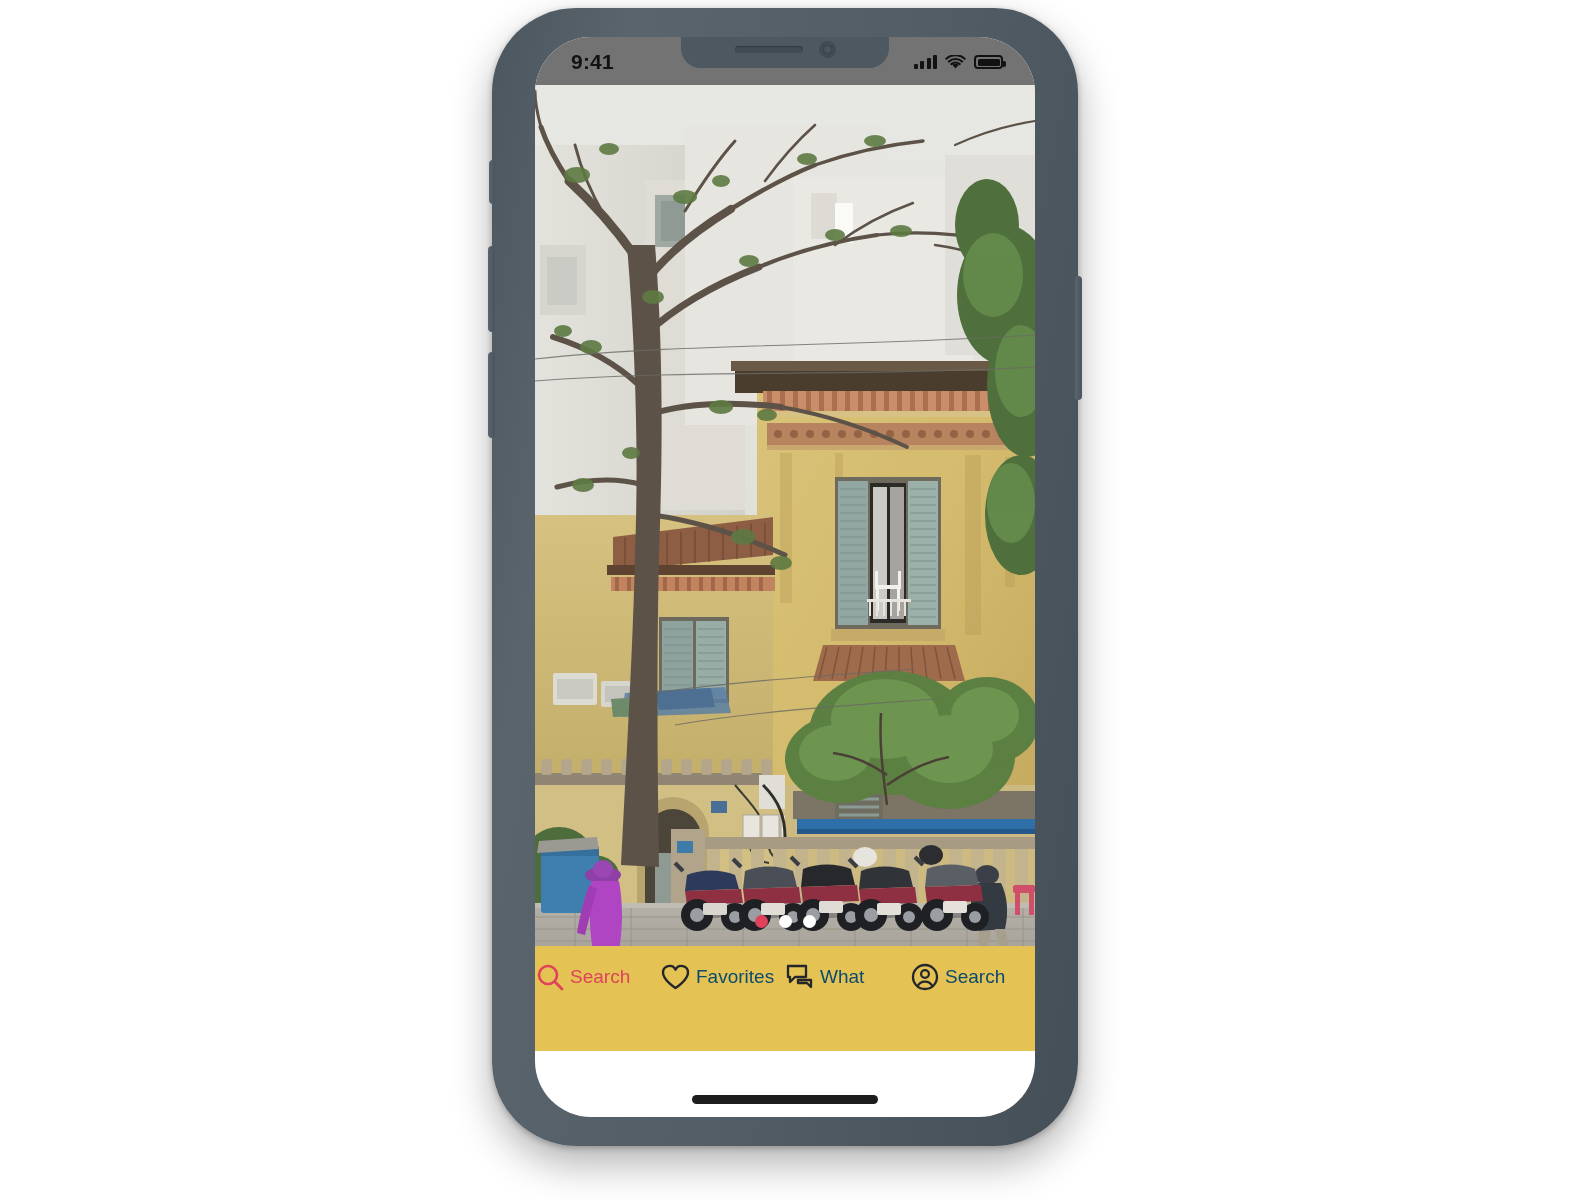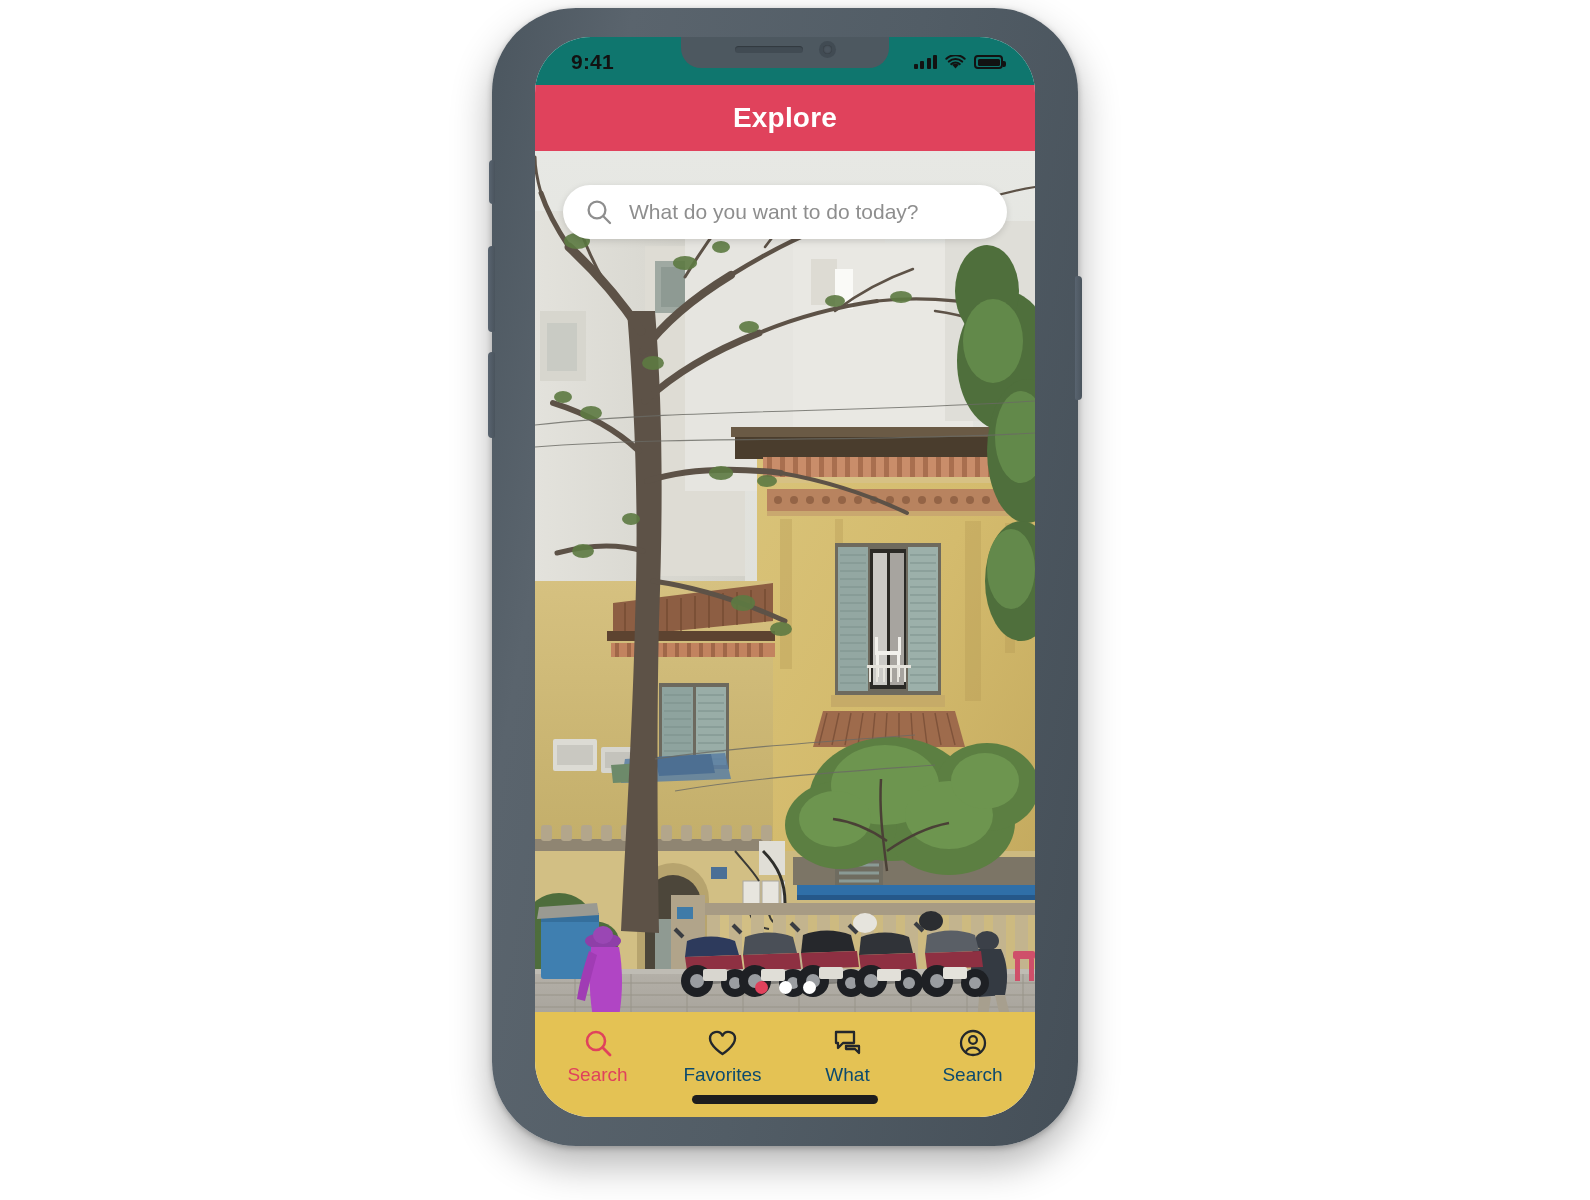"9:41" #statusbar { background: #0f766e -> #737373 }
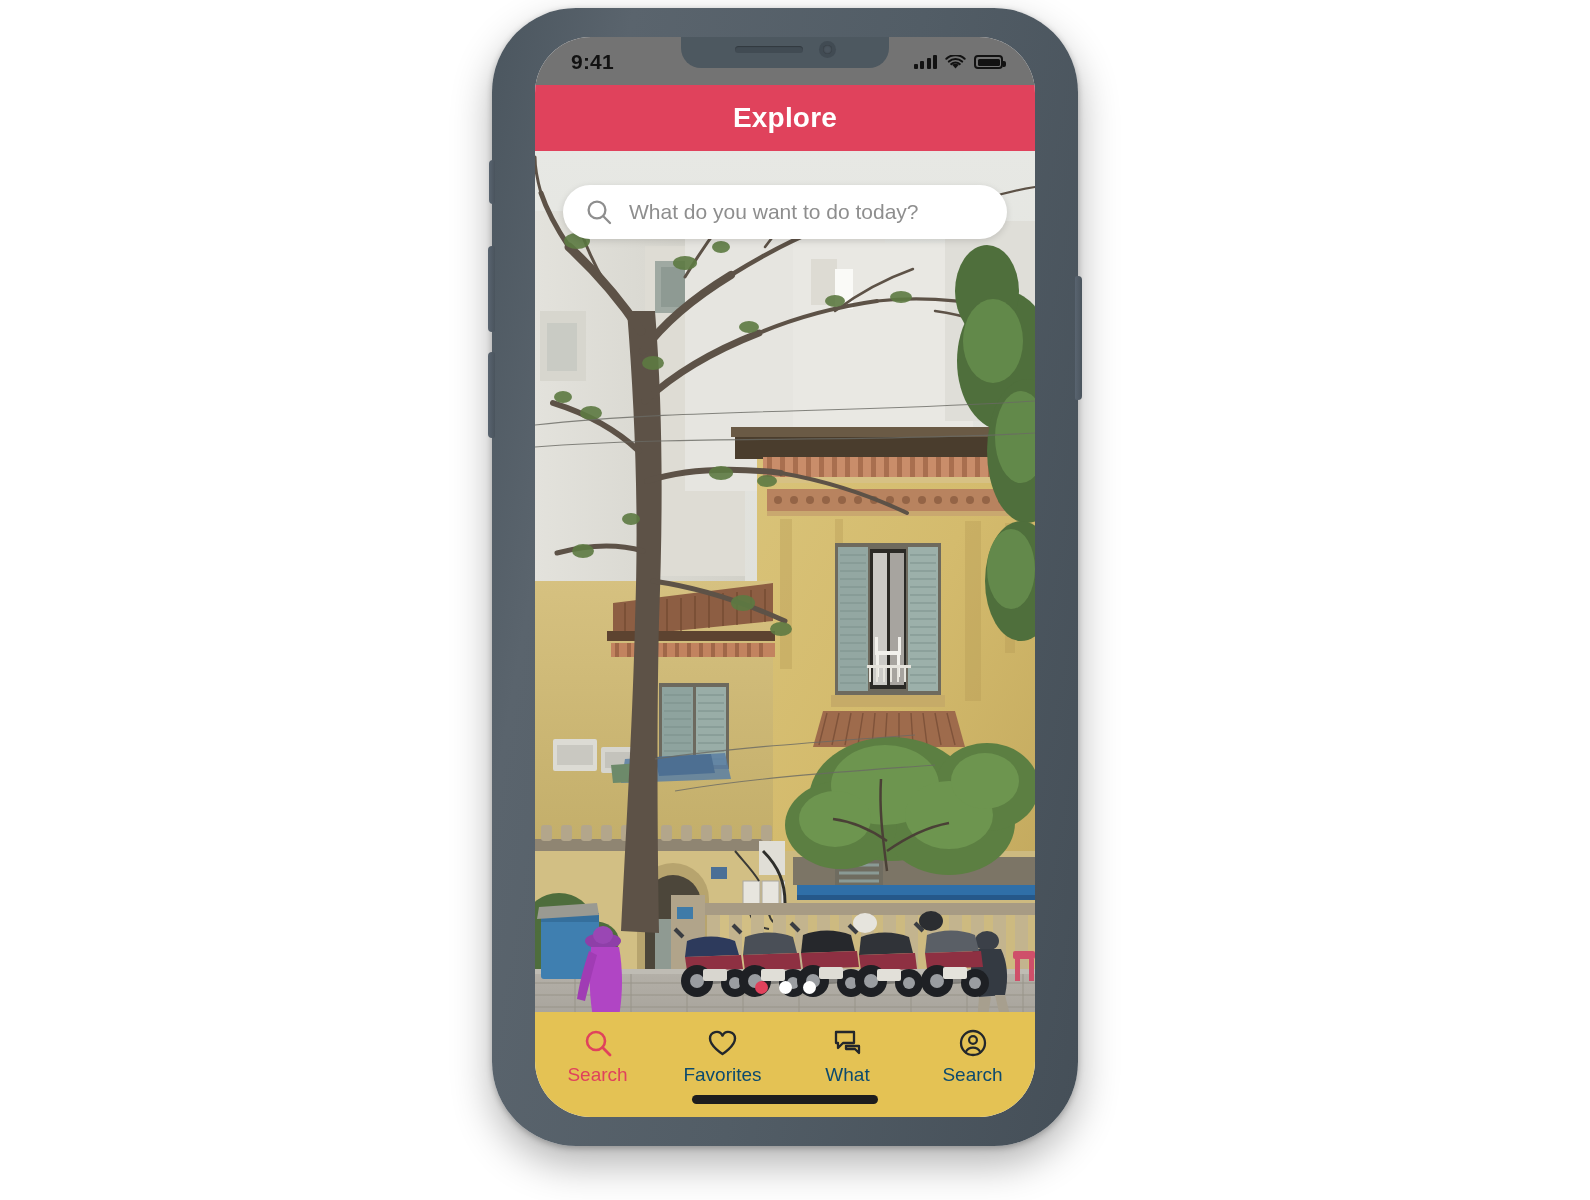"Explore" div { html: <div> <div>Explore</div> </div> -> none }
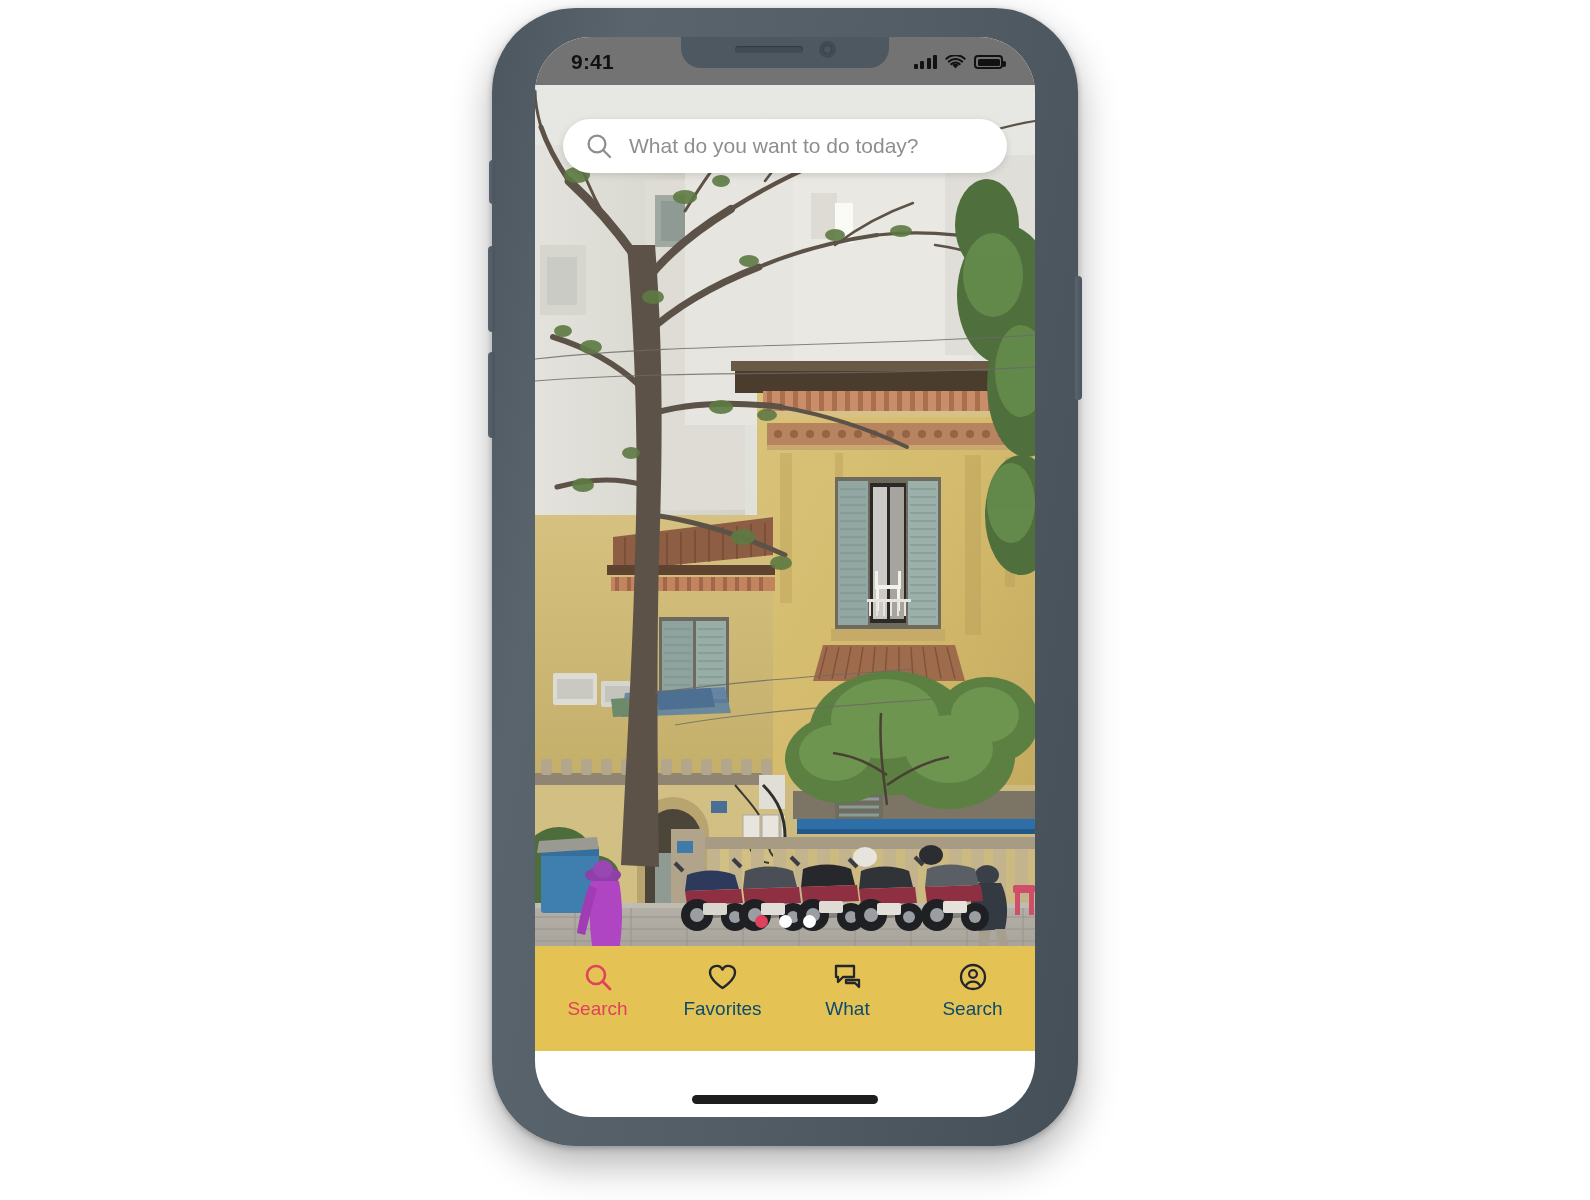"What do you want to" div { html: <div> <div> <svg> <circle></circle> <path></path> </svg> <div>What do you want to do today?</div> </div> </div> -> none }
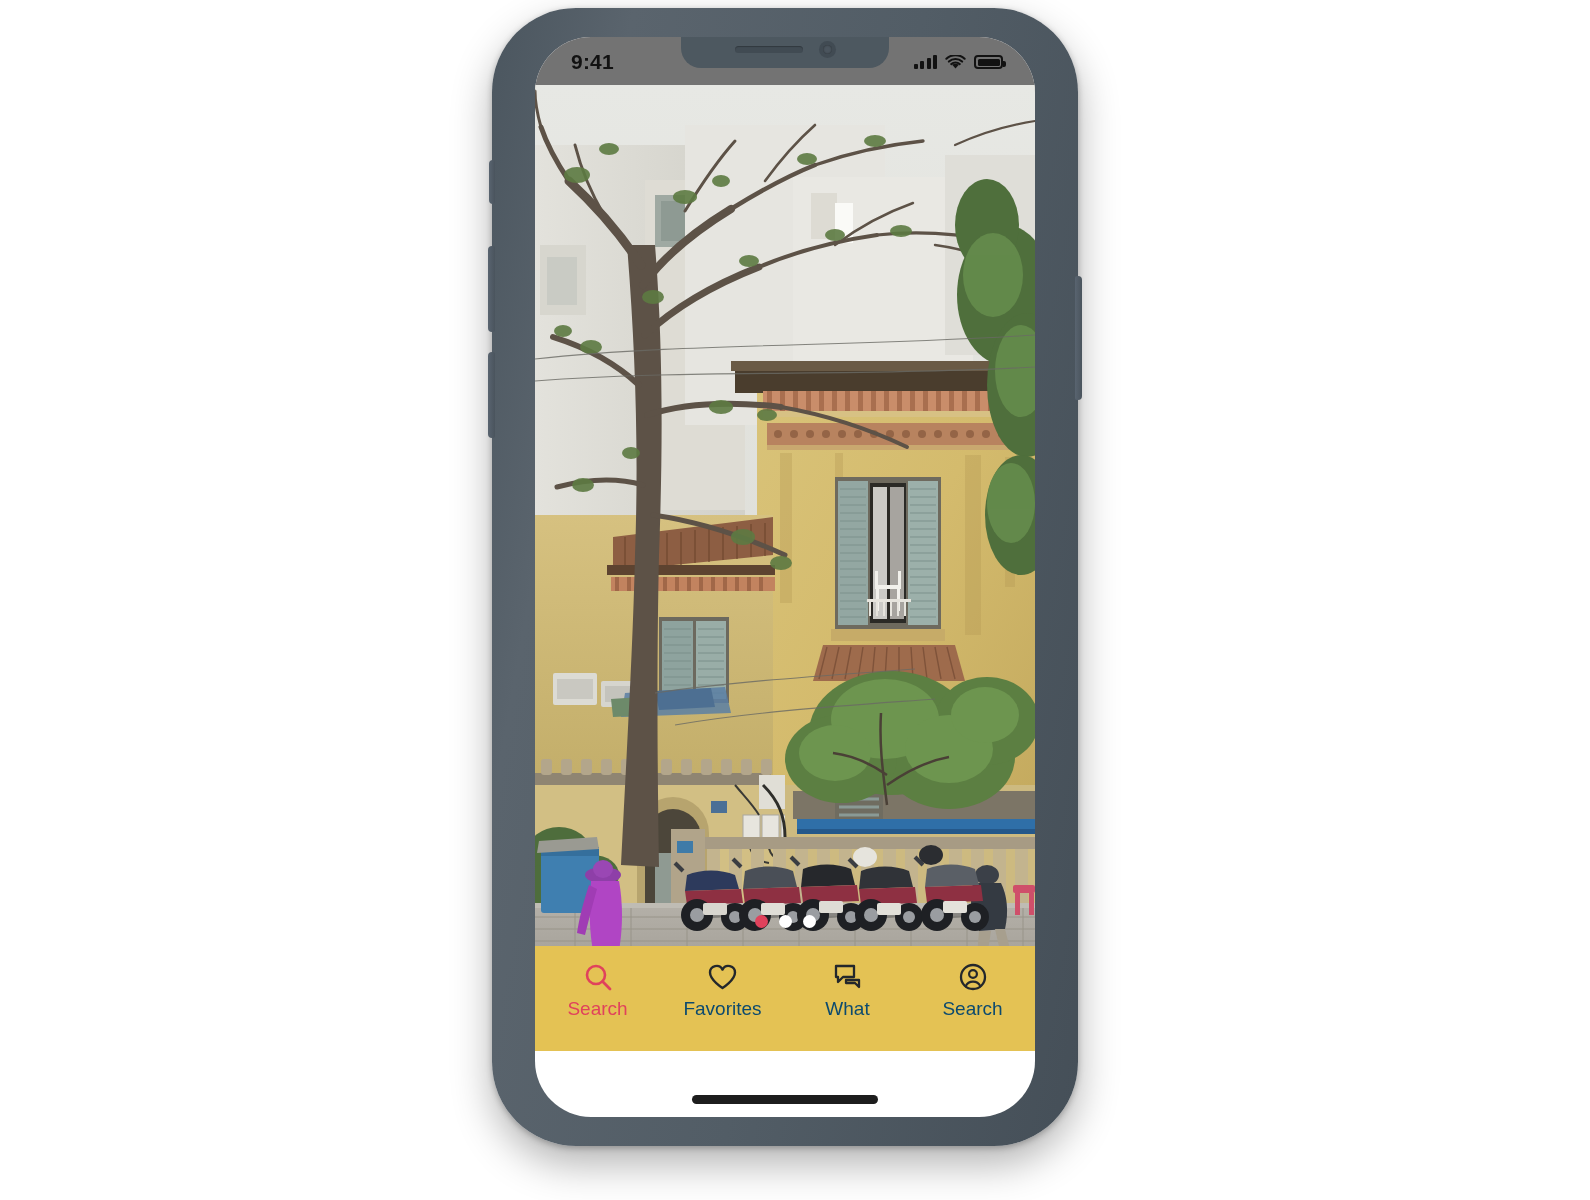"Search" .tab { flex-direction: column -> row }
